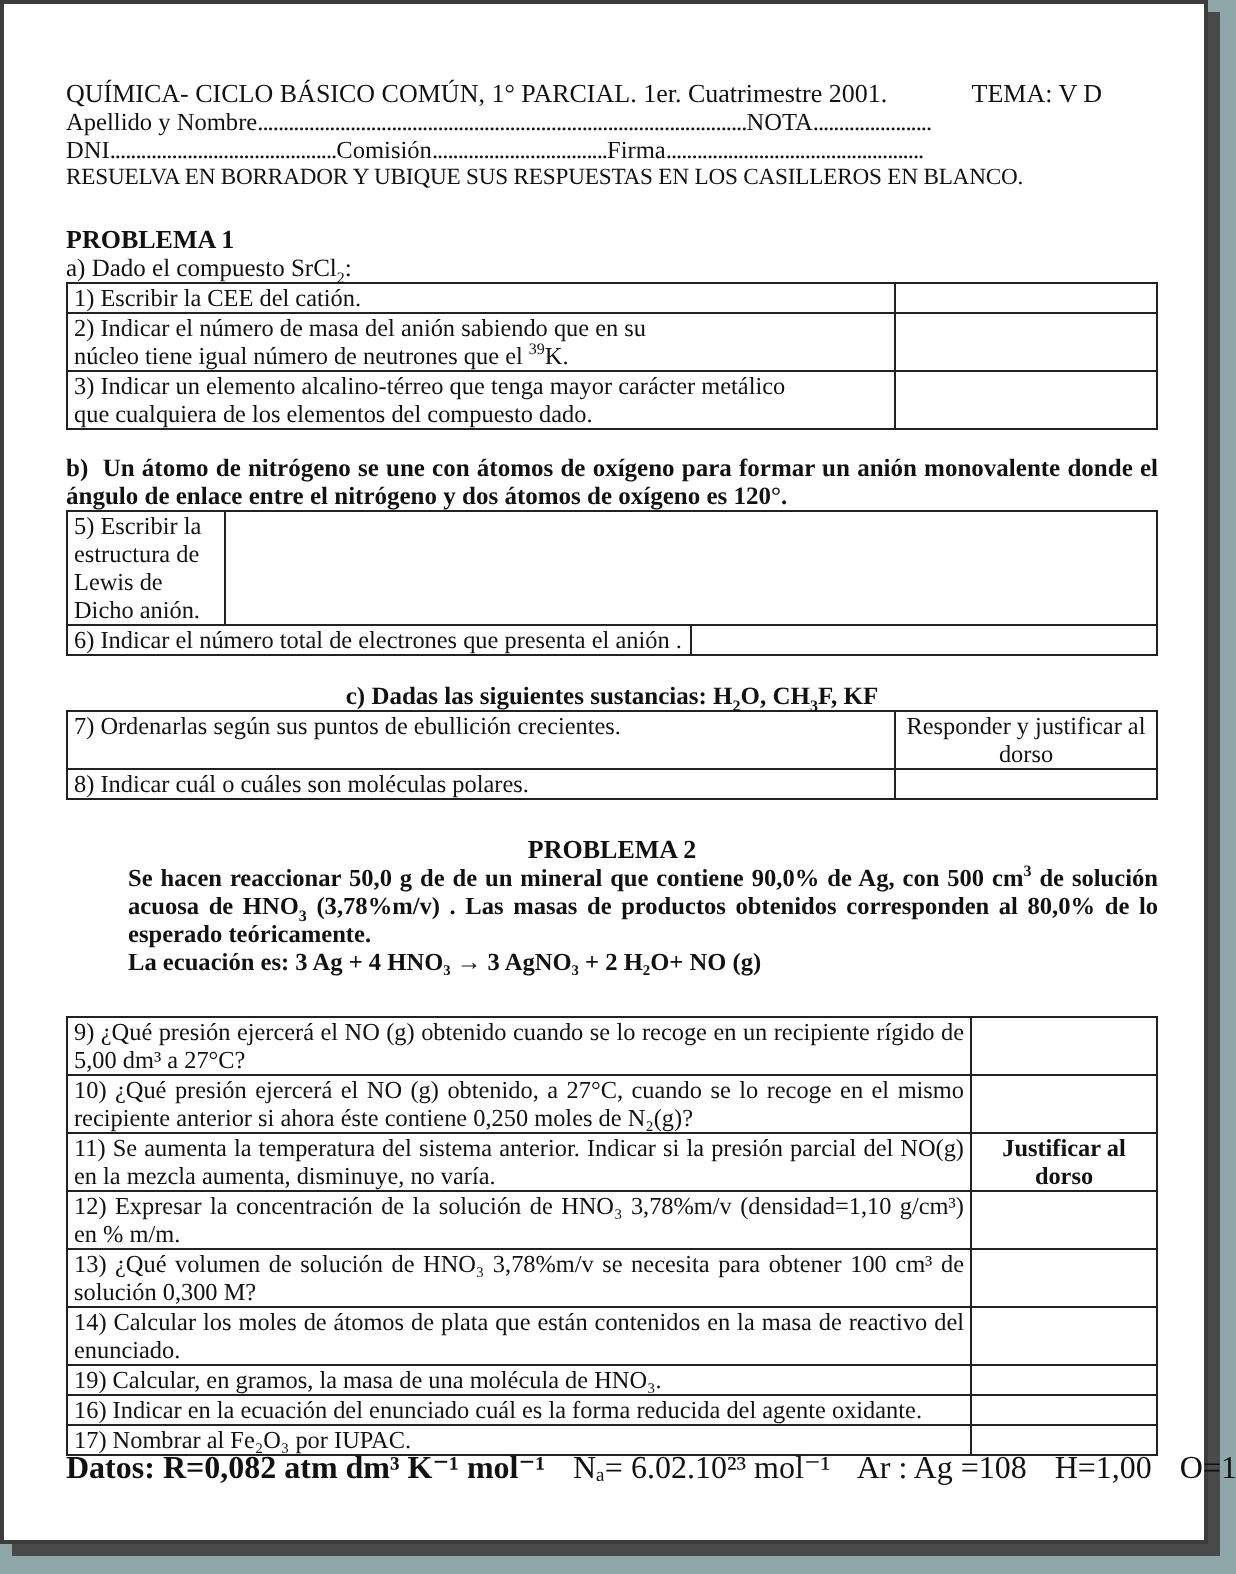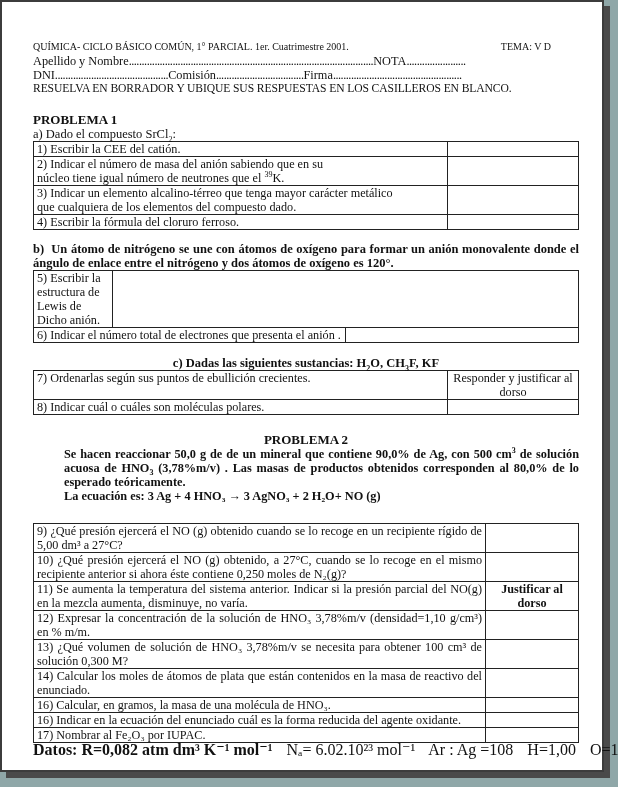"QUÍMICA- CICLO BÁSICO COMÚN, 1°" .hdr-line.first { font-size: 10px -> 13px }
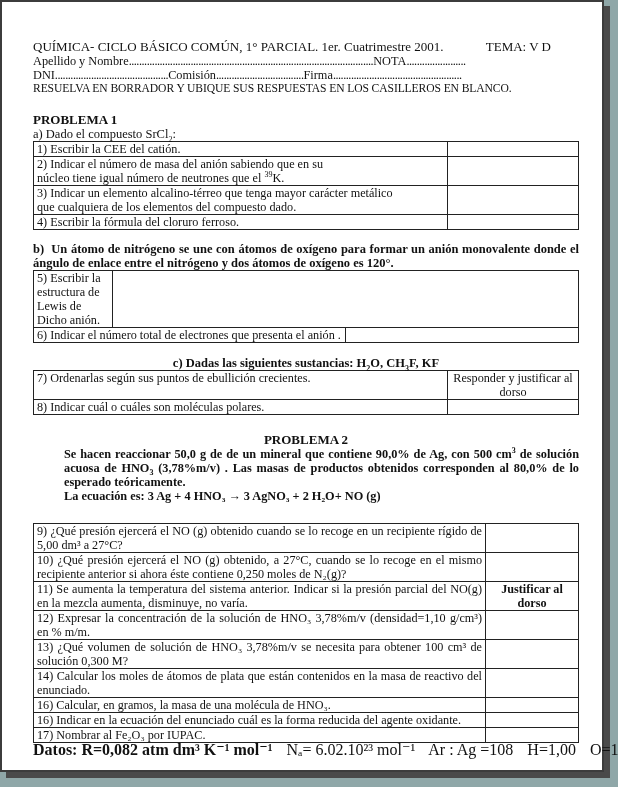"4) Escribir la fórmula del" tr { html: <tr> <td>4) Escribir la fórmula del cloruro ferroso.</td> <td></td> </tr> -> none }
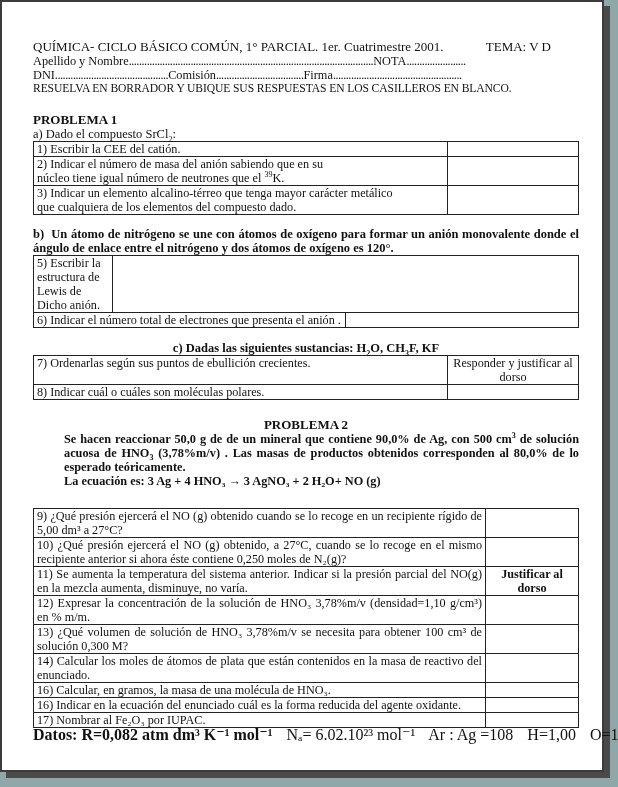"16) Calcular, en gramos, la" td { text: 16 -> 19 }
